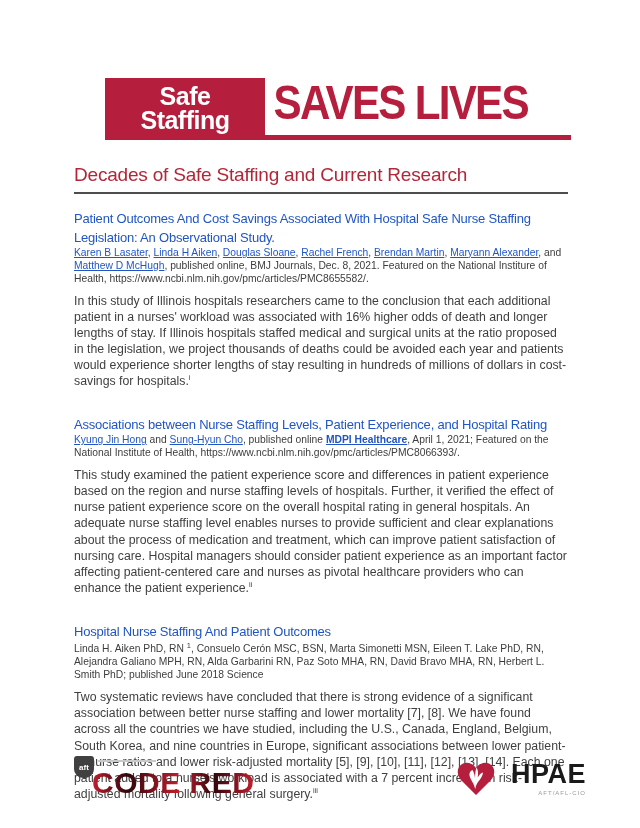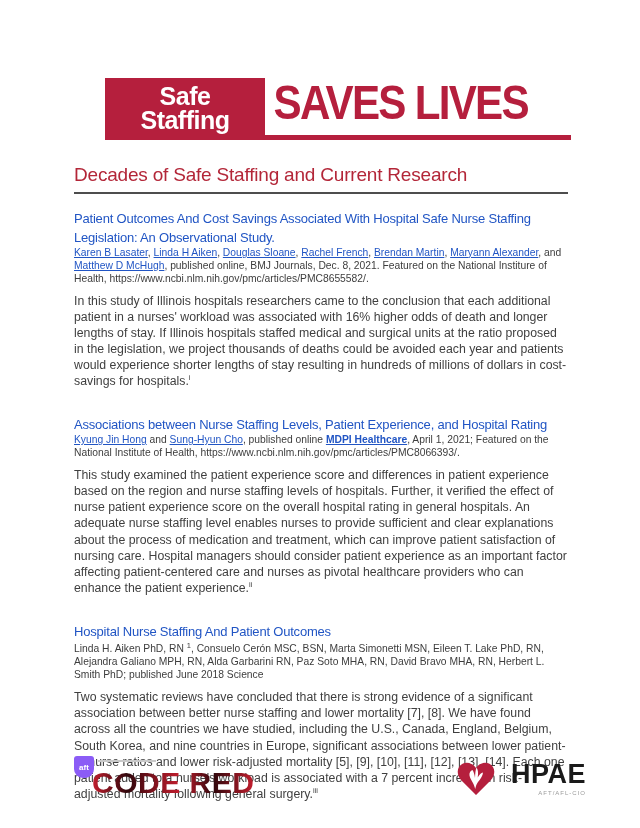"aft" .aft-shield { background: #8b5cf6 -> #404040 }
